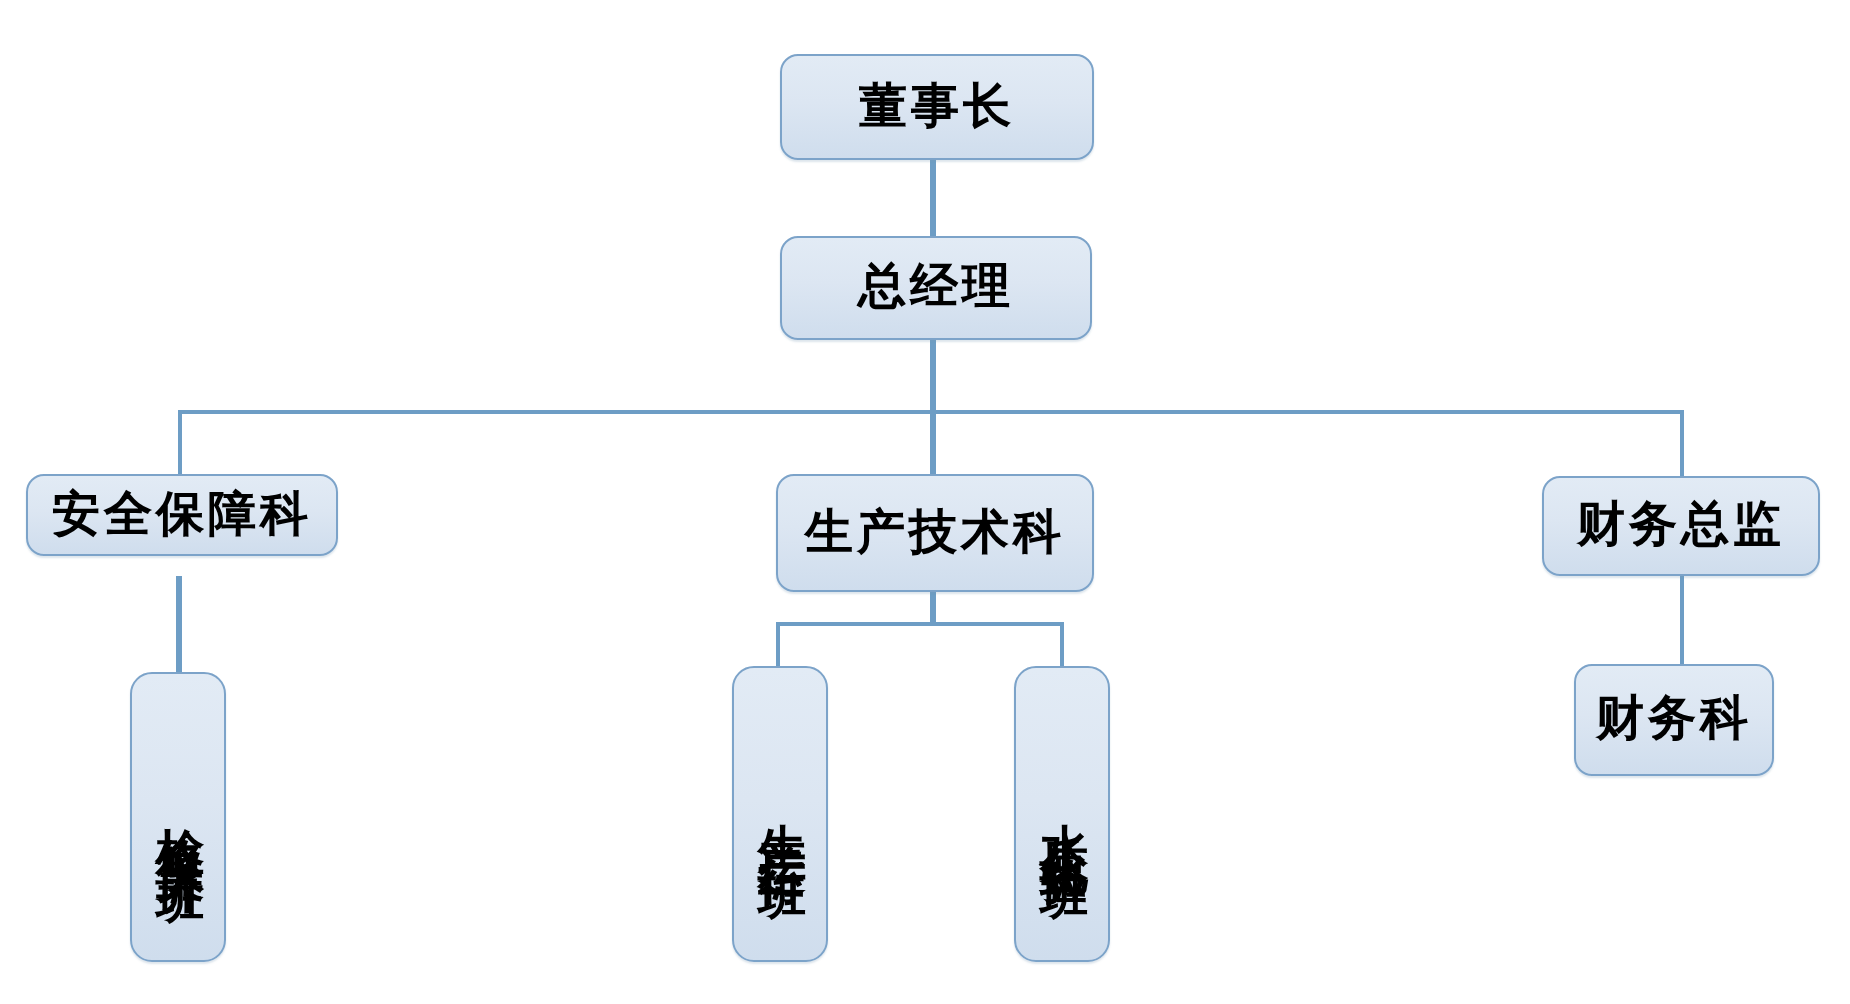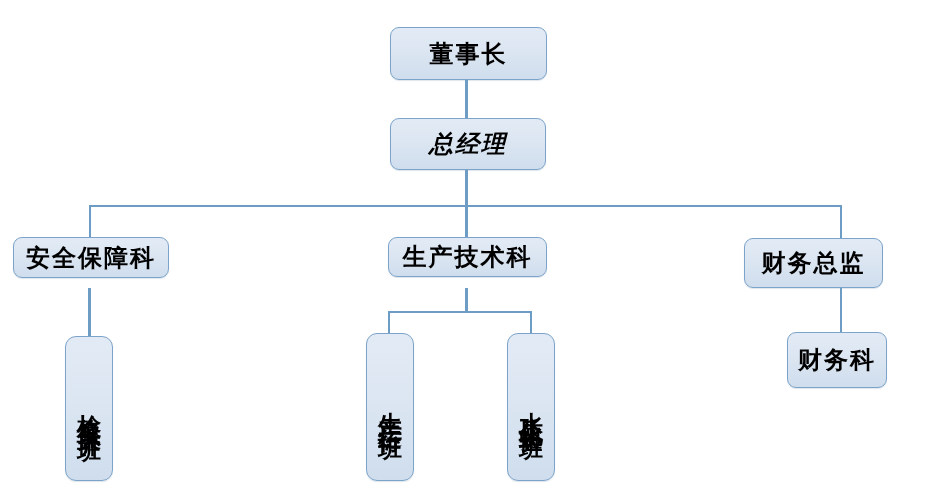"总经理" #n-general-manager { font-style: italic -> none }
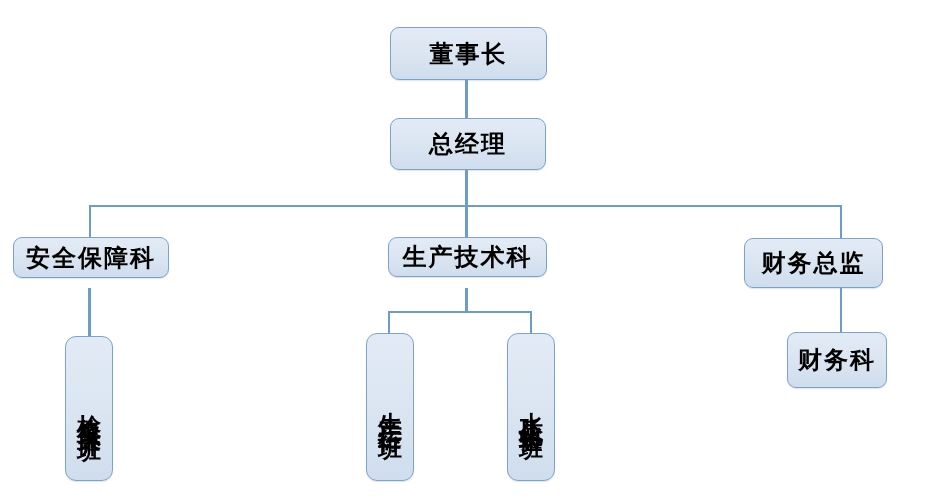"生产技术科" #n-production-dept { height: 40px -> 59px }
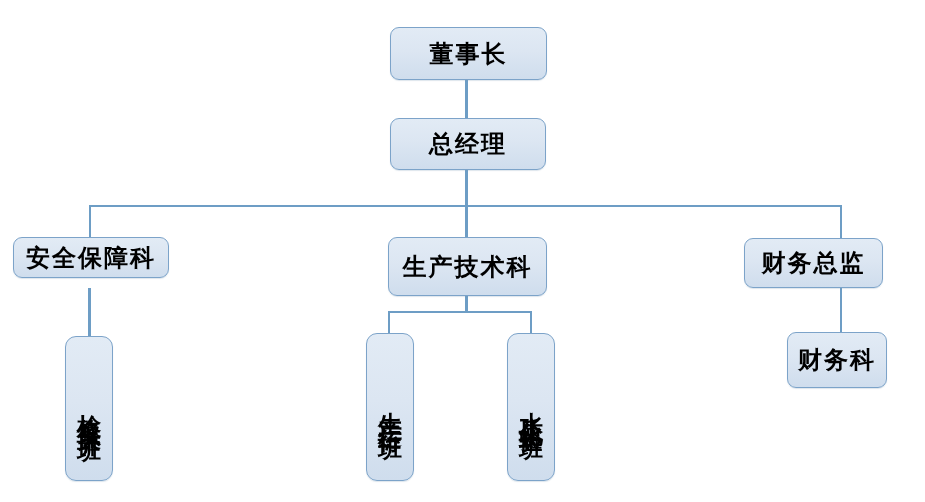"财务总监" #n-finance-director { left: 744px -> 771px }
